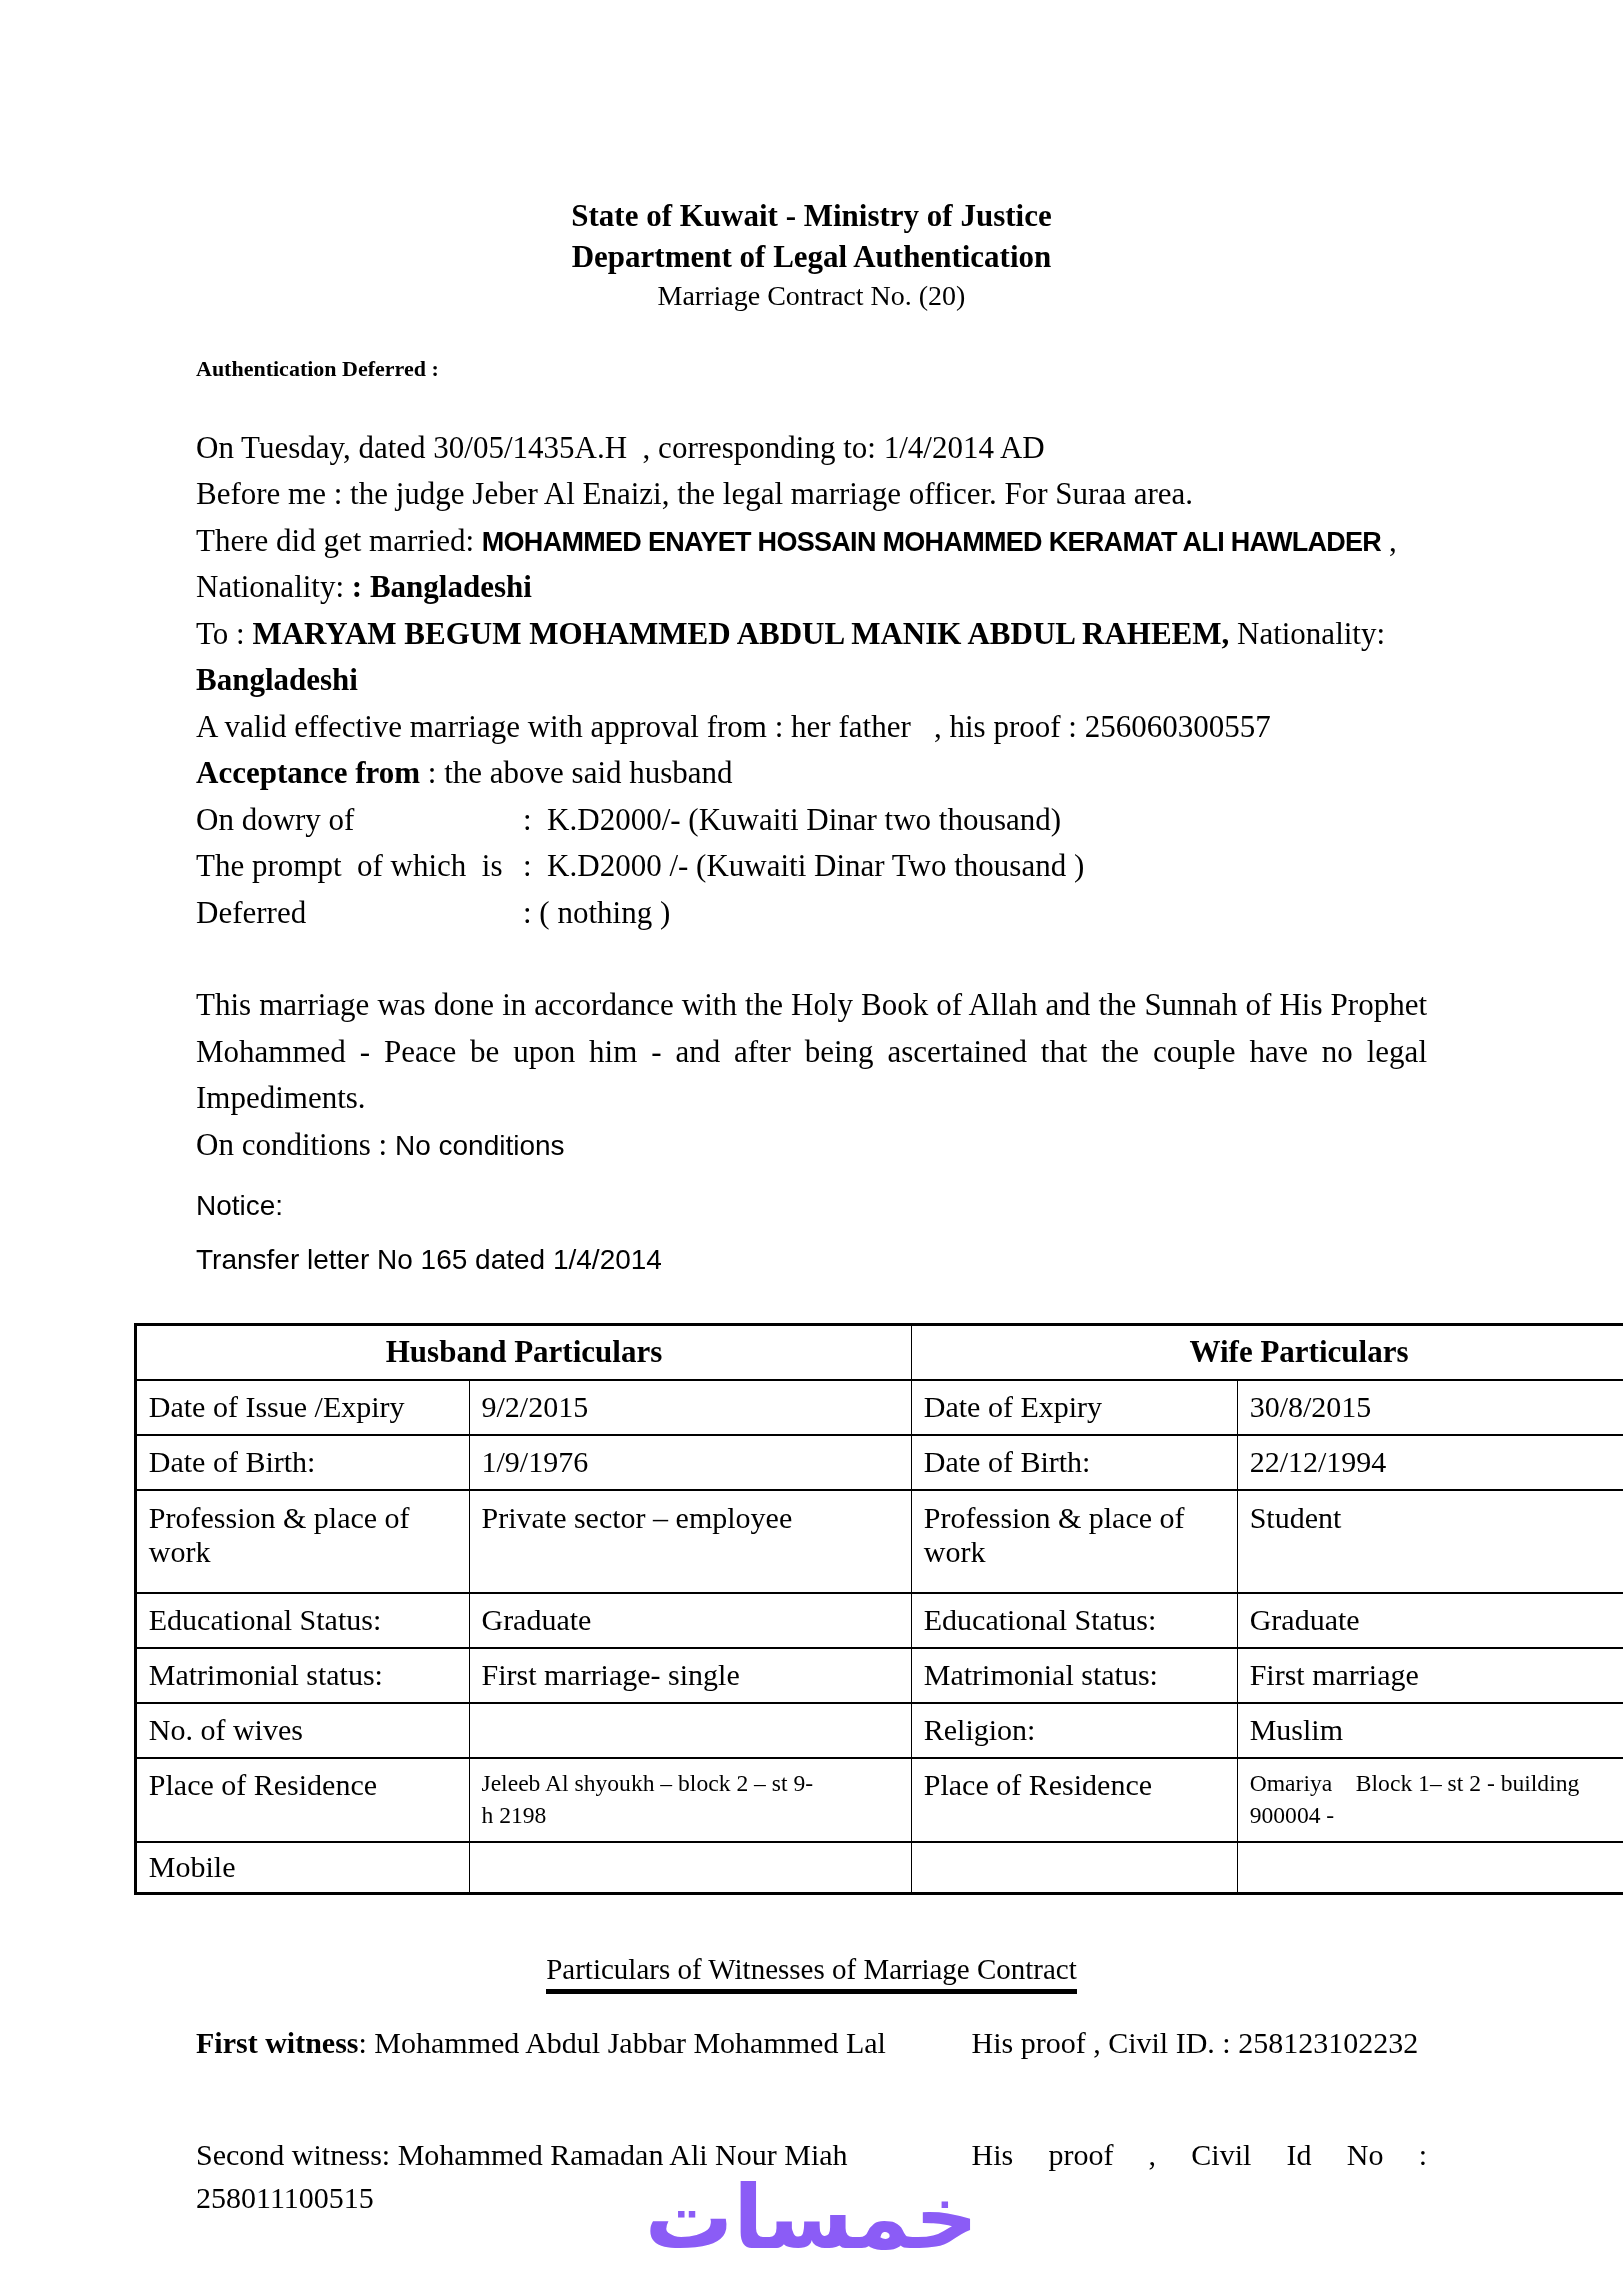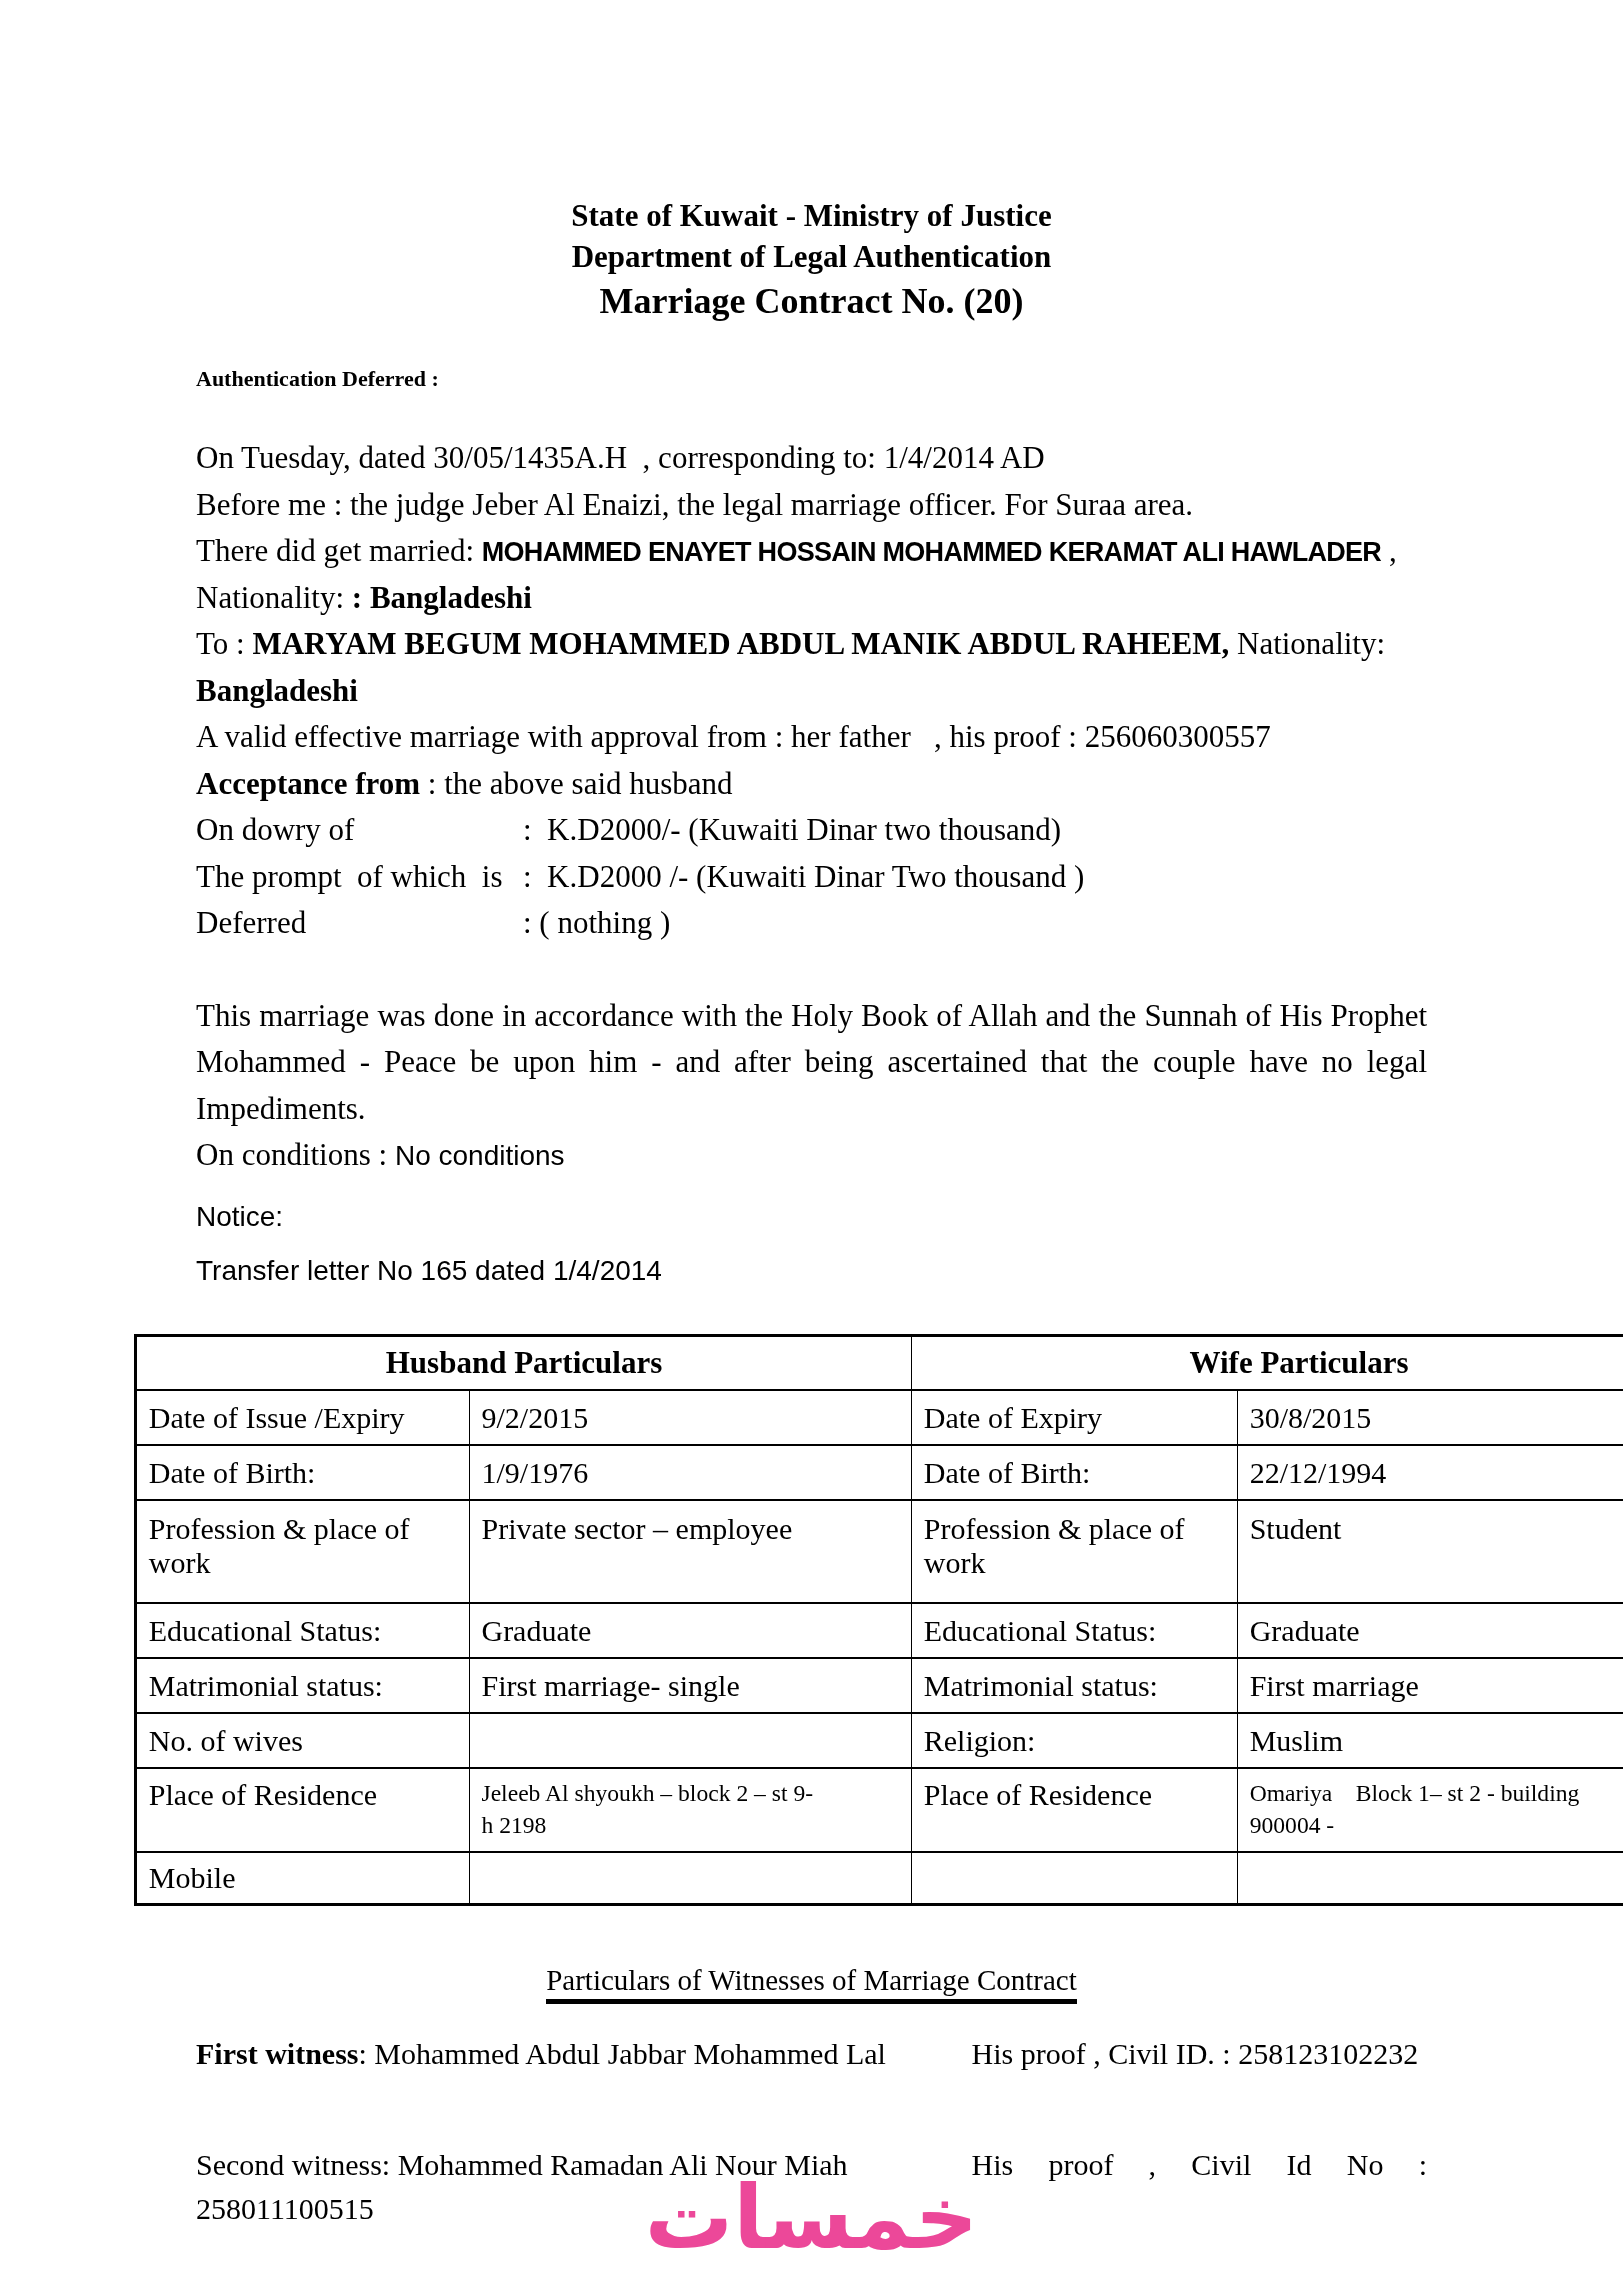"Marriage Contract No. (20)" .title-main { font-size: 36px -> 28px; font-weight: bold -> normal }
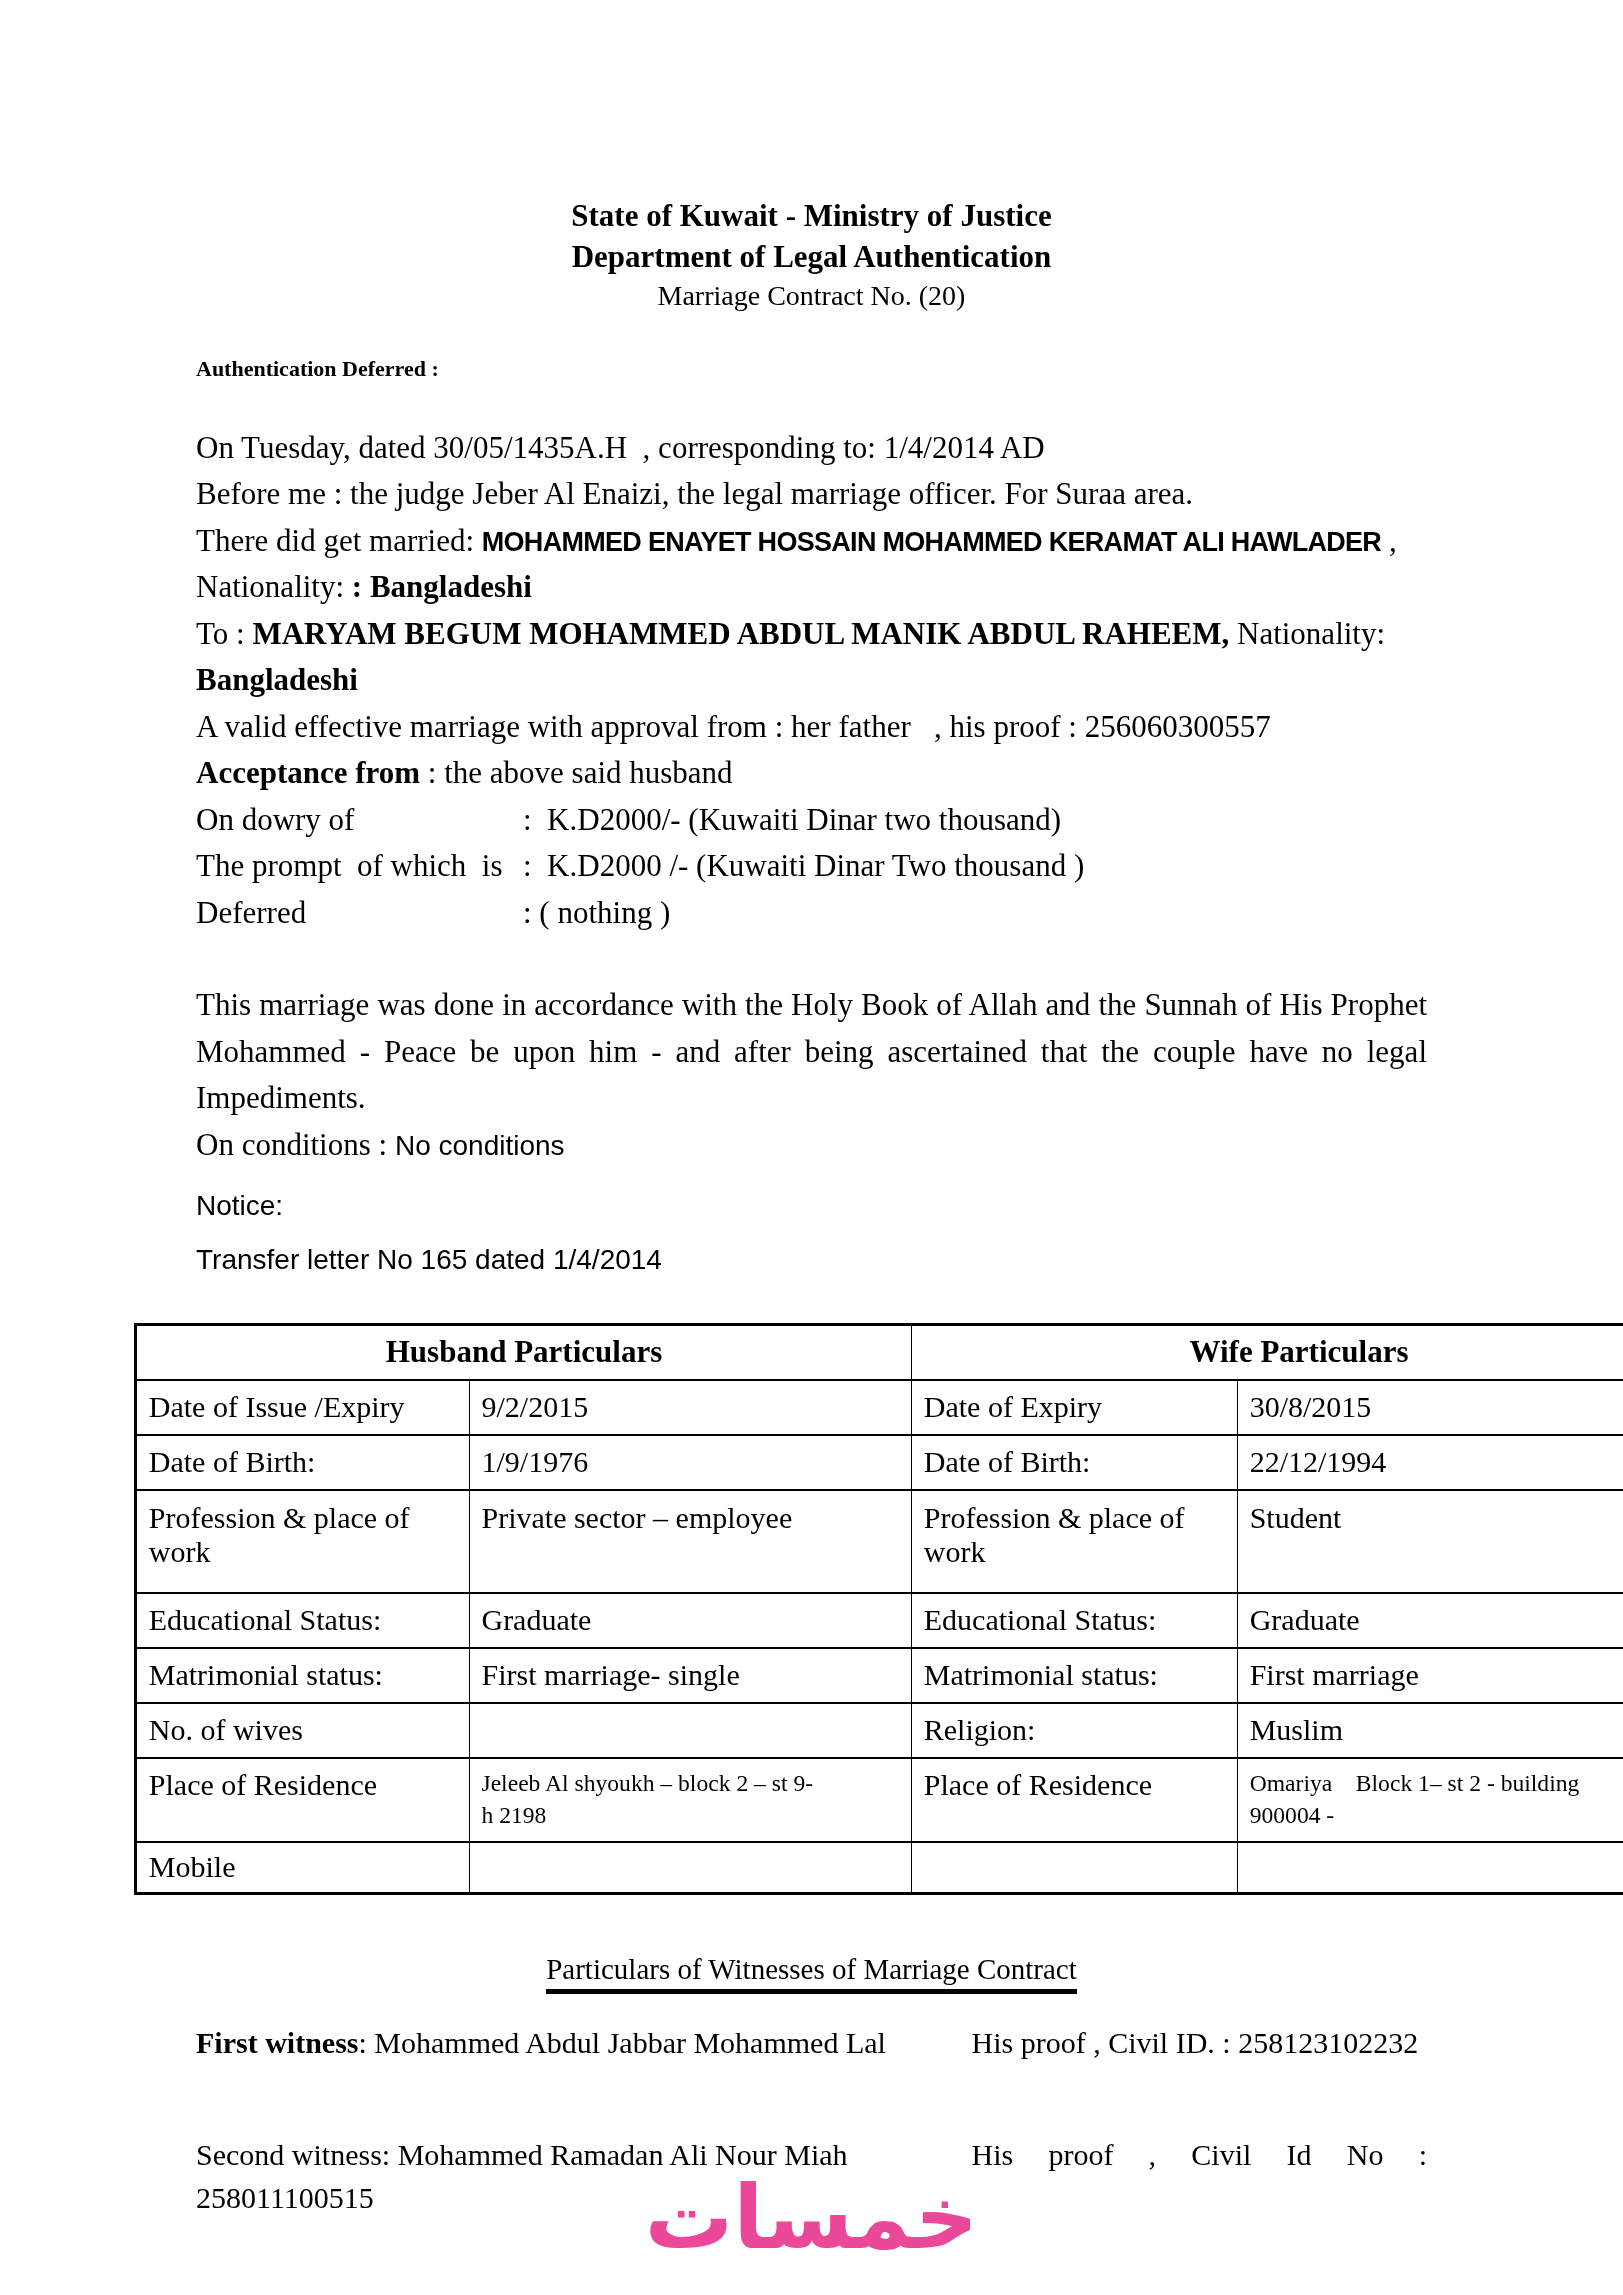"خمسات" .watermark { color: #ec4899 -> #8b5cf6 }
